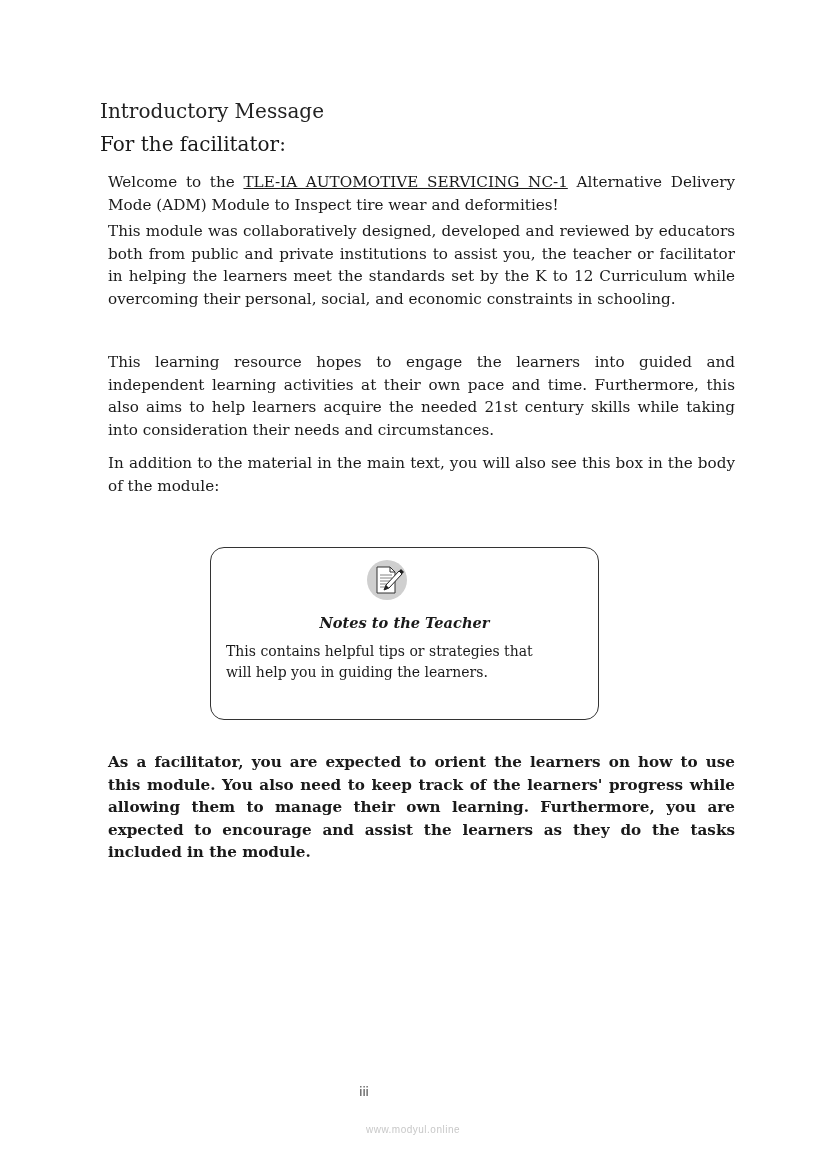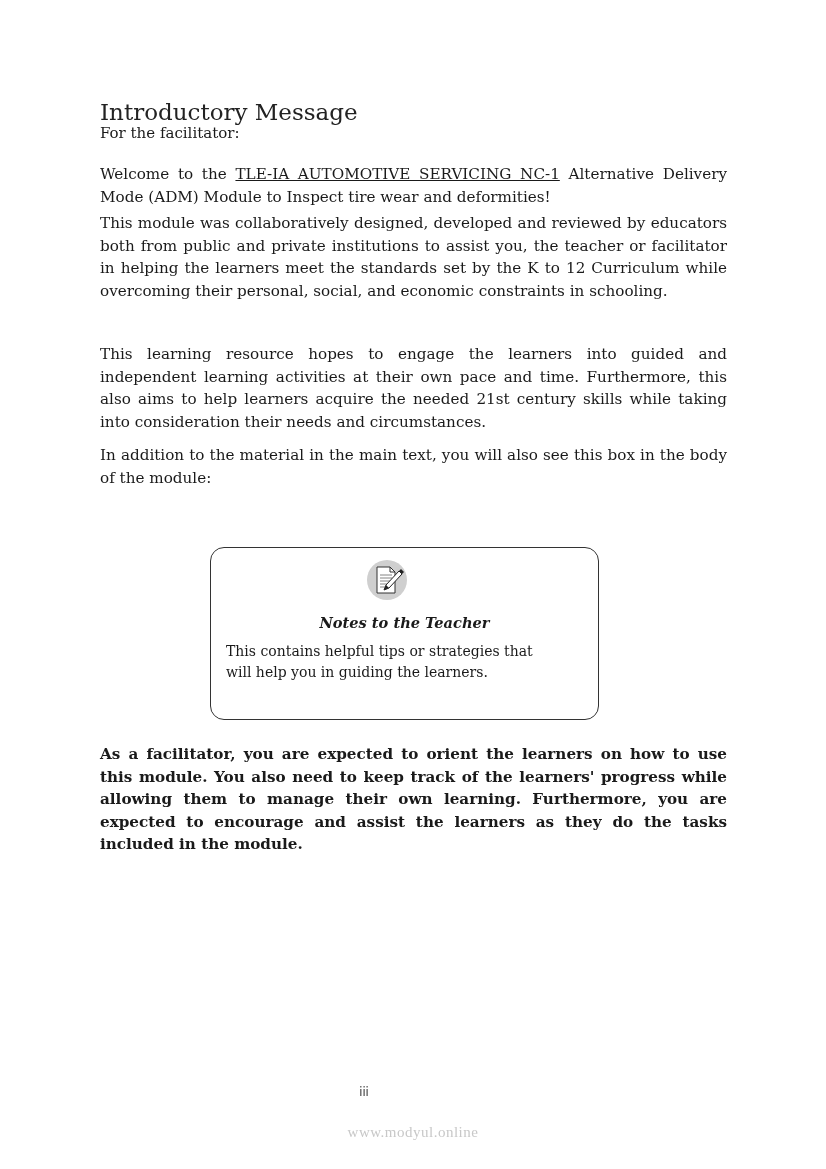"Introductory Message" .heading { font-size: 23px -> 20px }
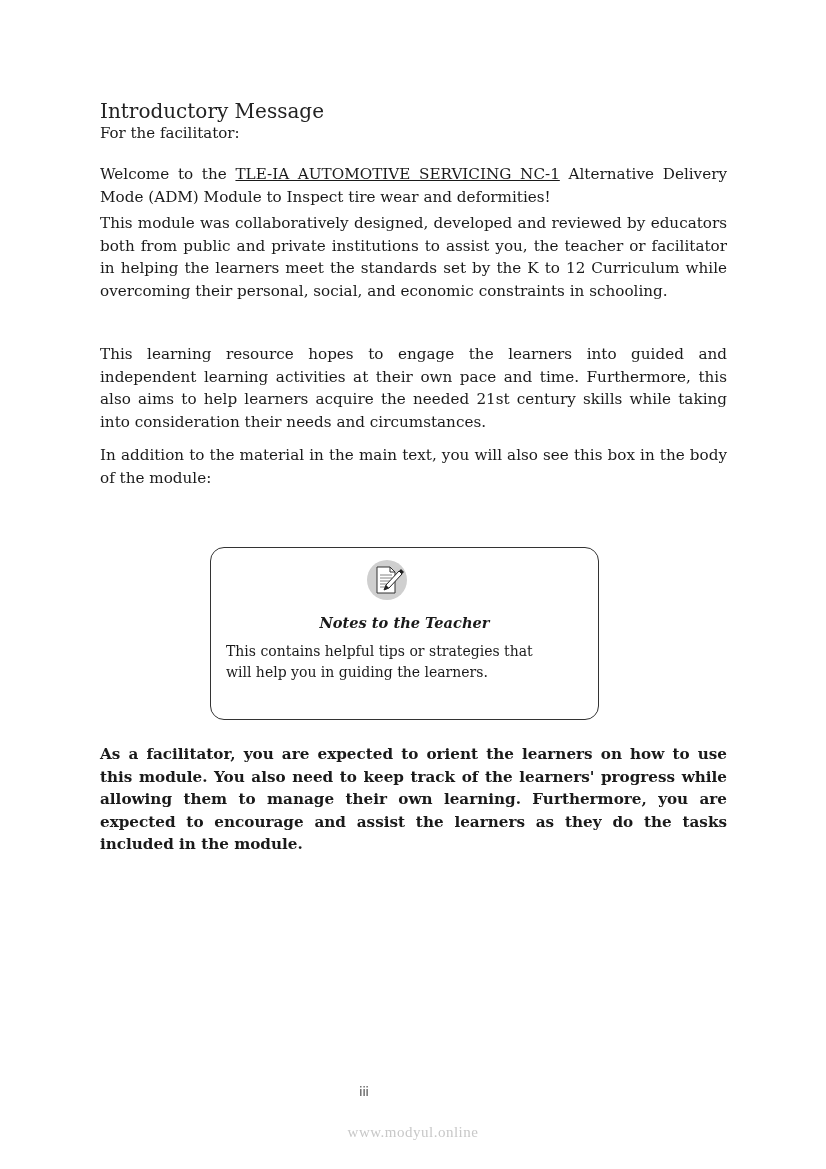"For the facilitator:" .sub { font-size: 15px -> 20px; top: 124px -> 132px }
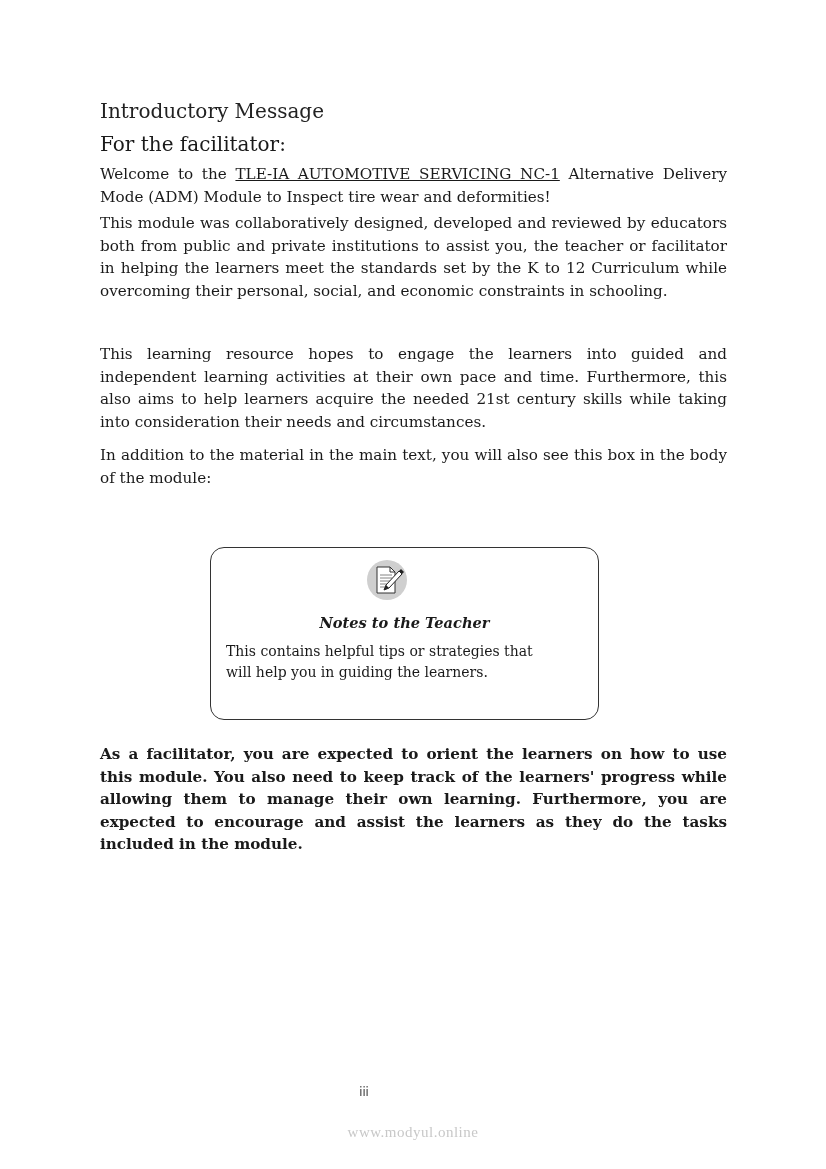"Welcome to the TLE-IA AUTOMOTIVE" .para { margin: 0 -> 8px }
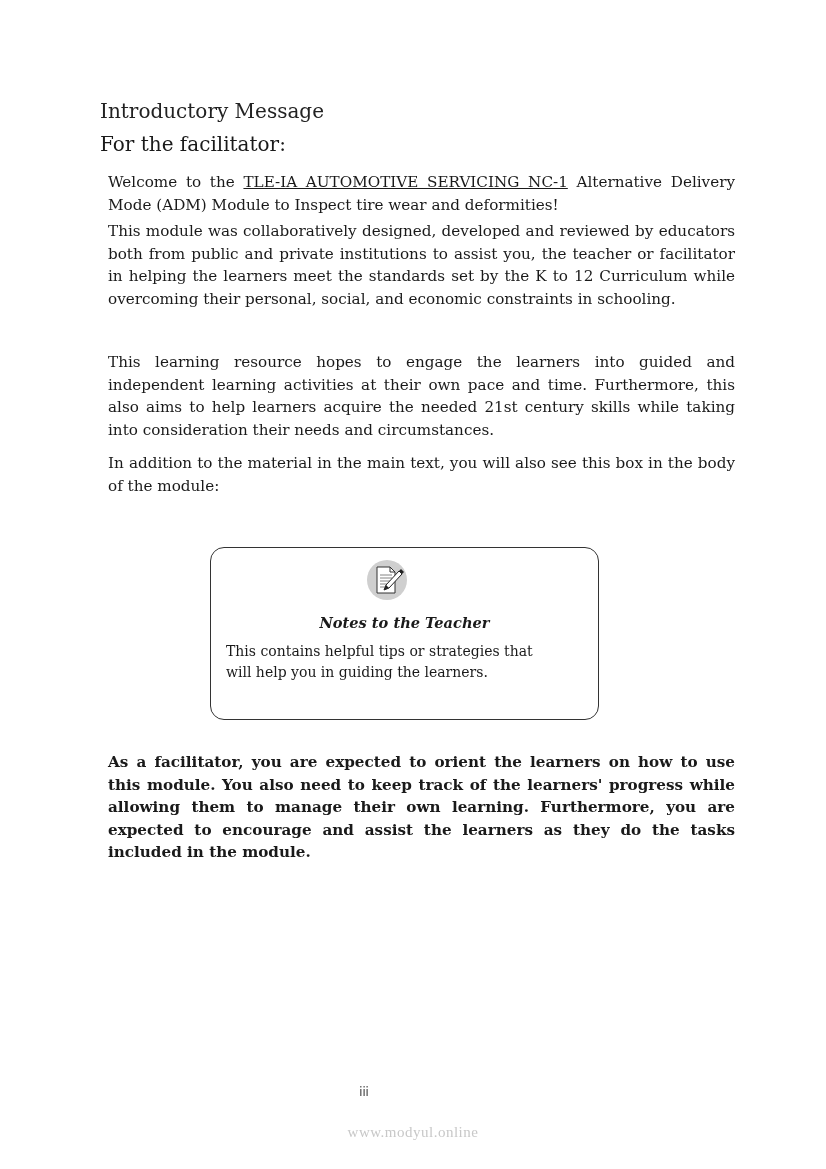"www.modyul.online" .watermark { font-family: Liberation Serif, serif -> Liberation Sans, sans-serif; font-size: 15px -> 10px }
